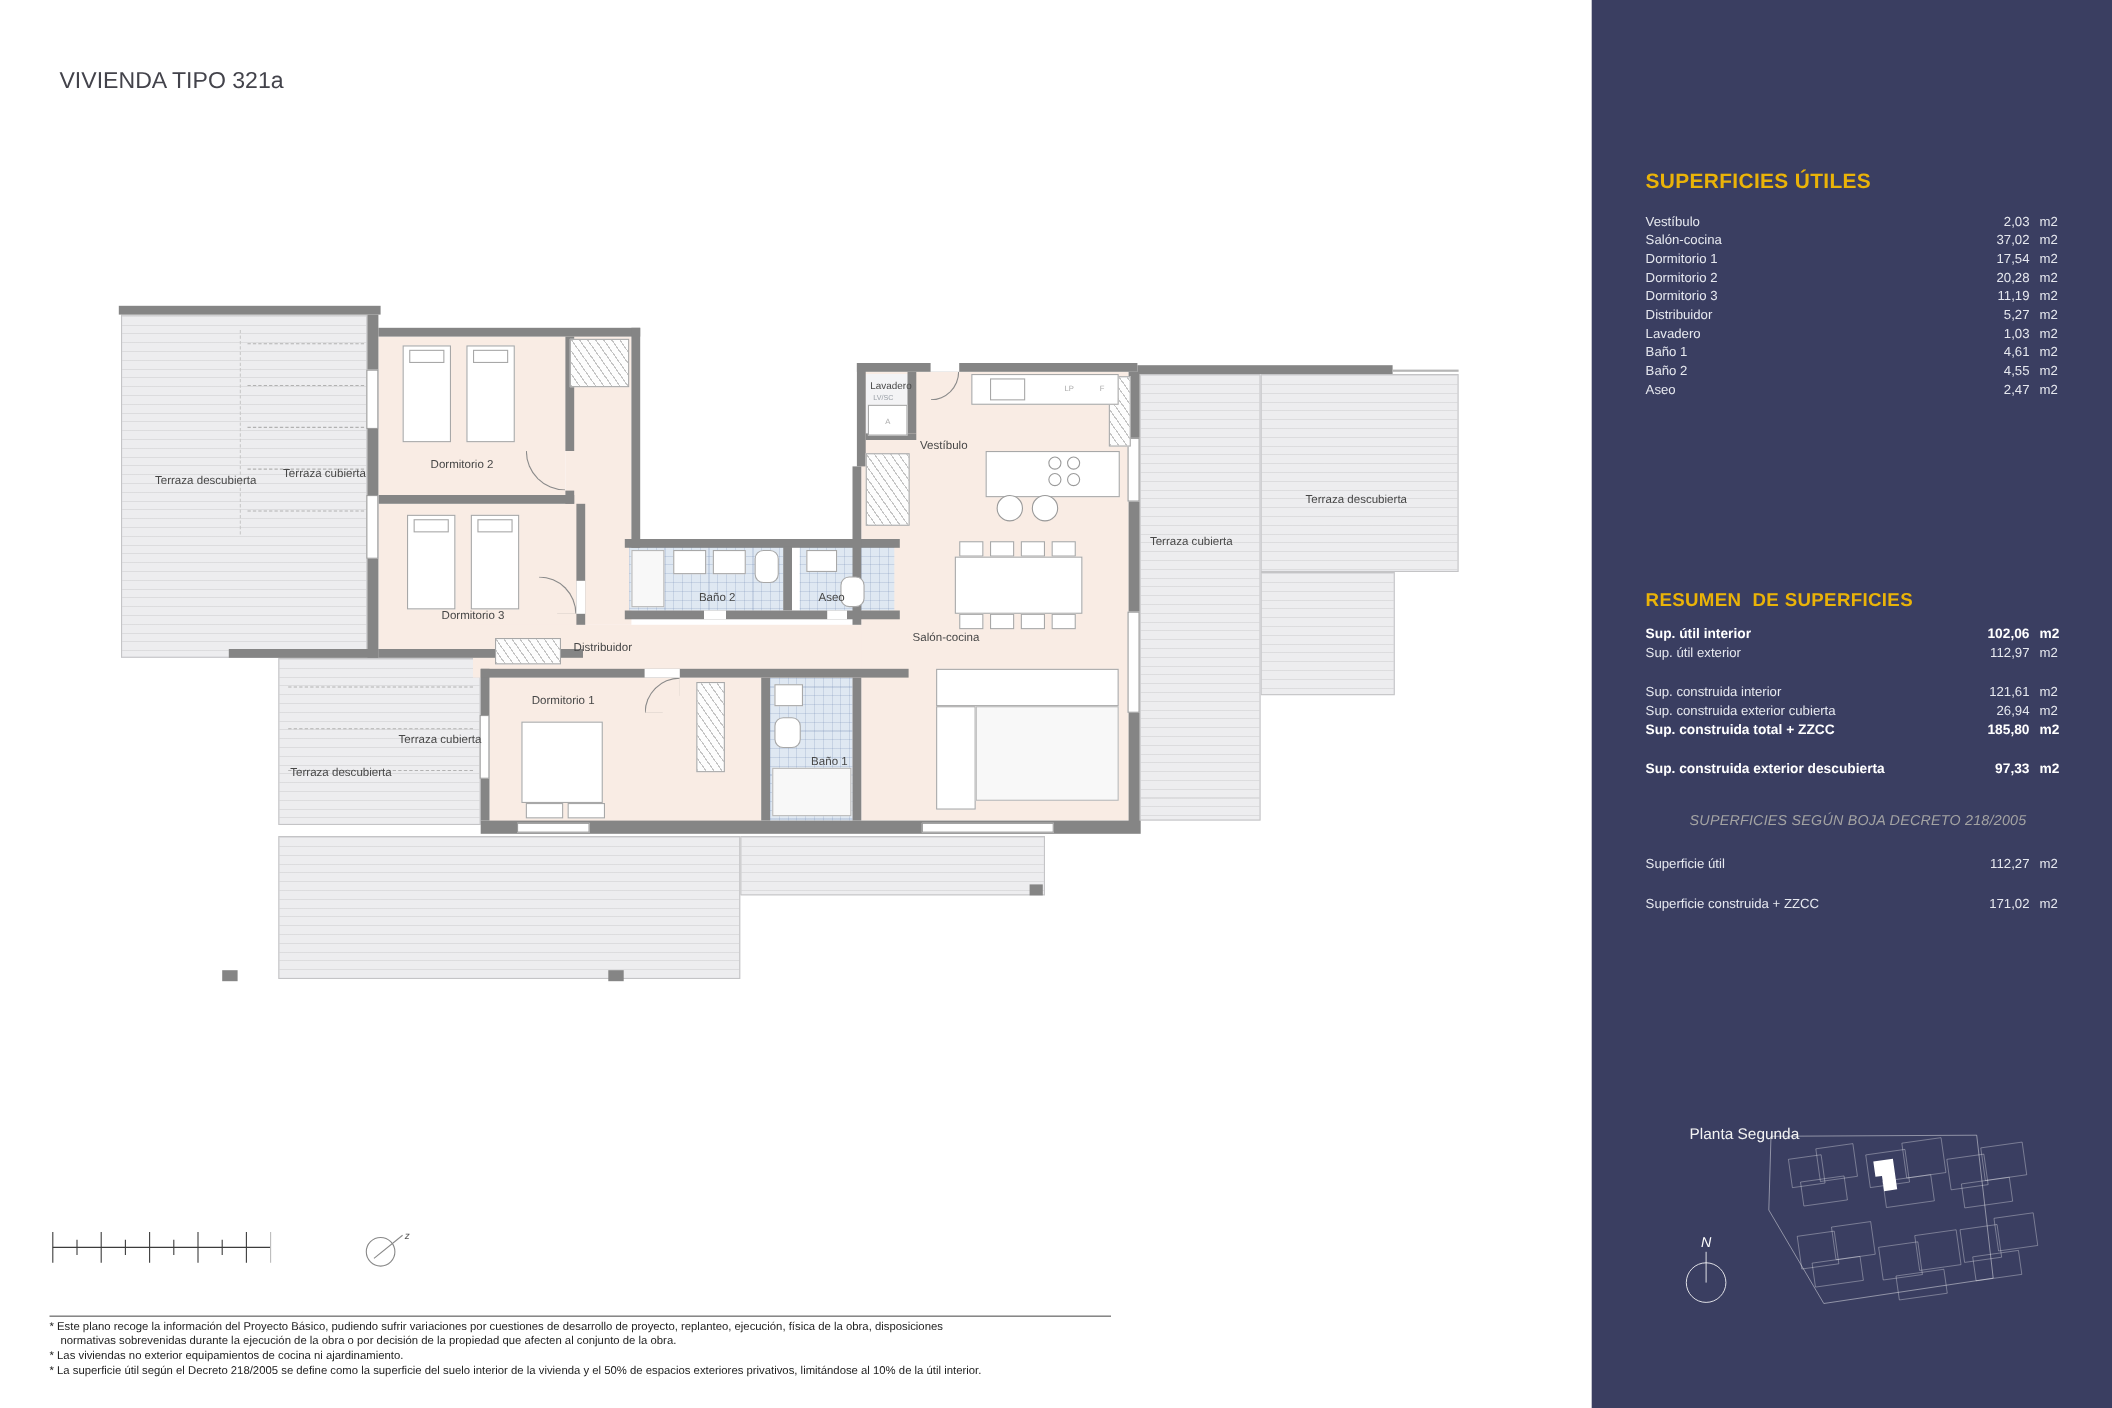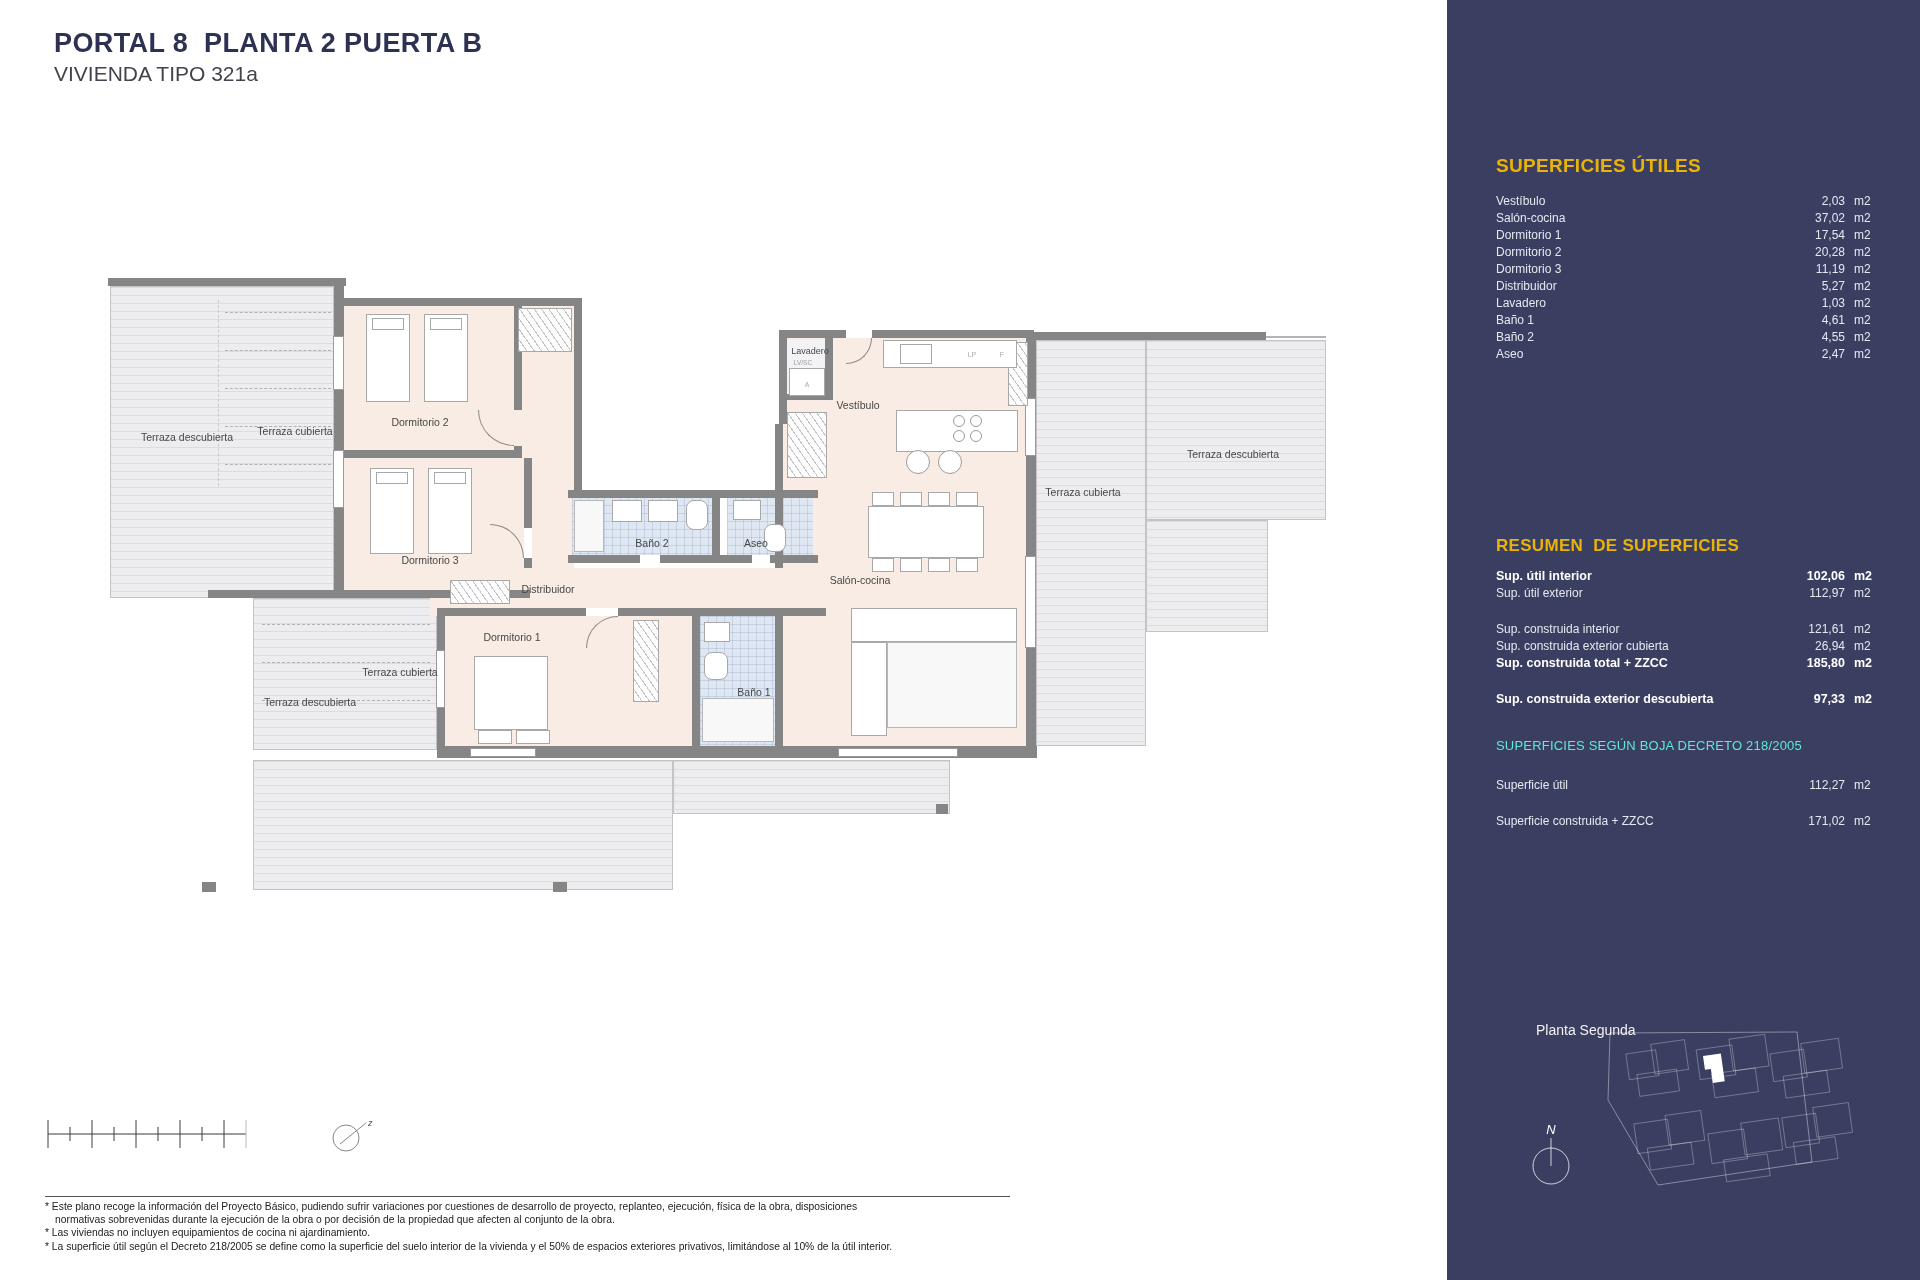"PORTAL 8 PLANTA 2 PUERTA" div.hd-title { html: <div>PORTAL 8 PLANTA 2 PUERTA B</div> -> none }
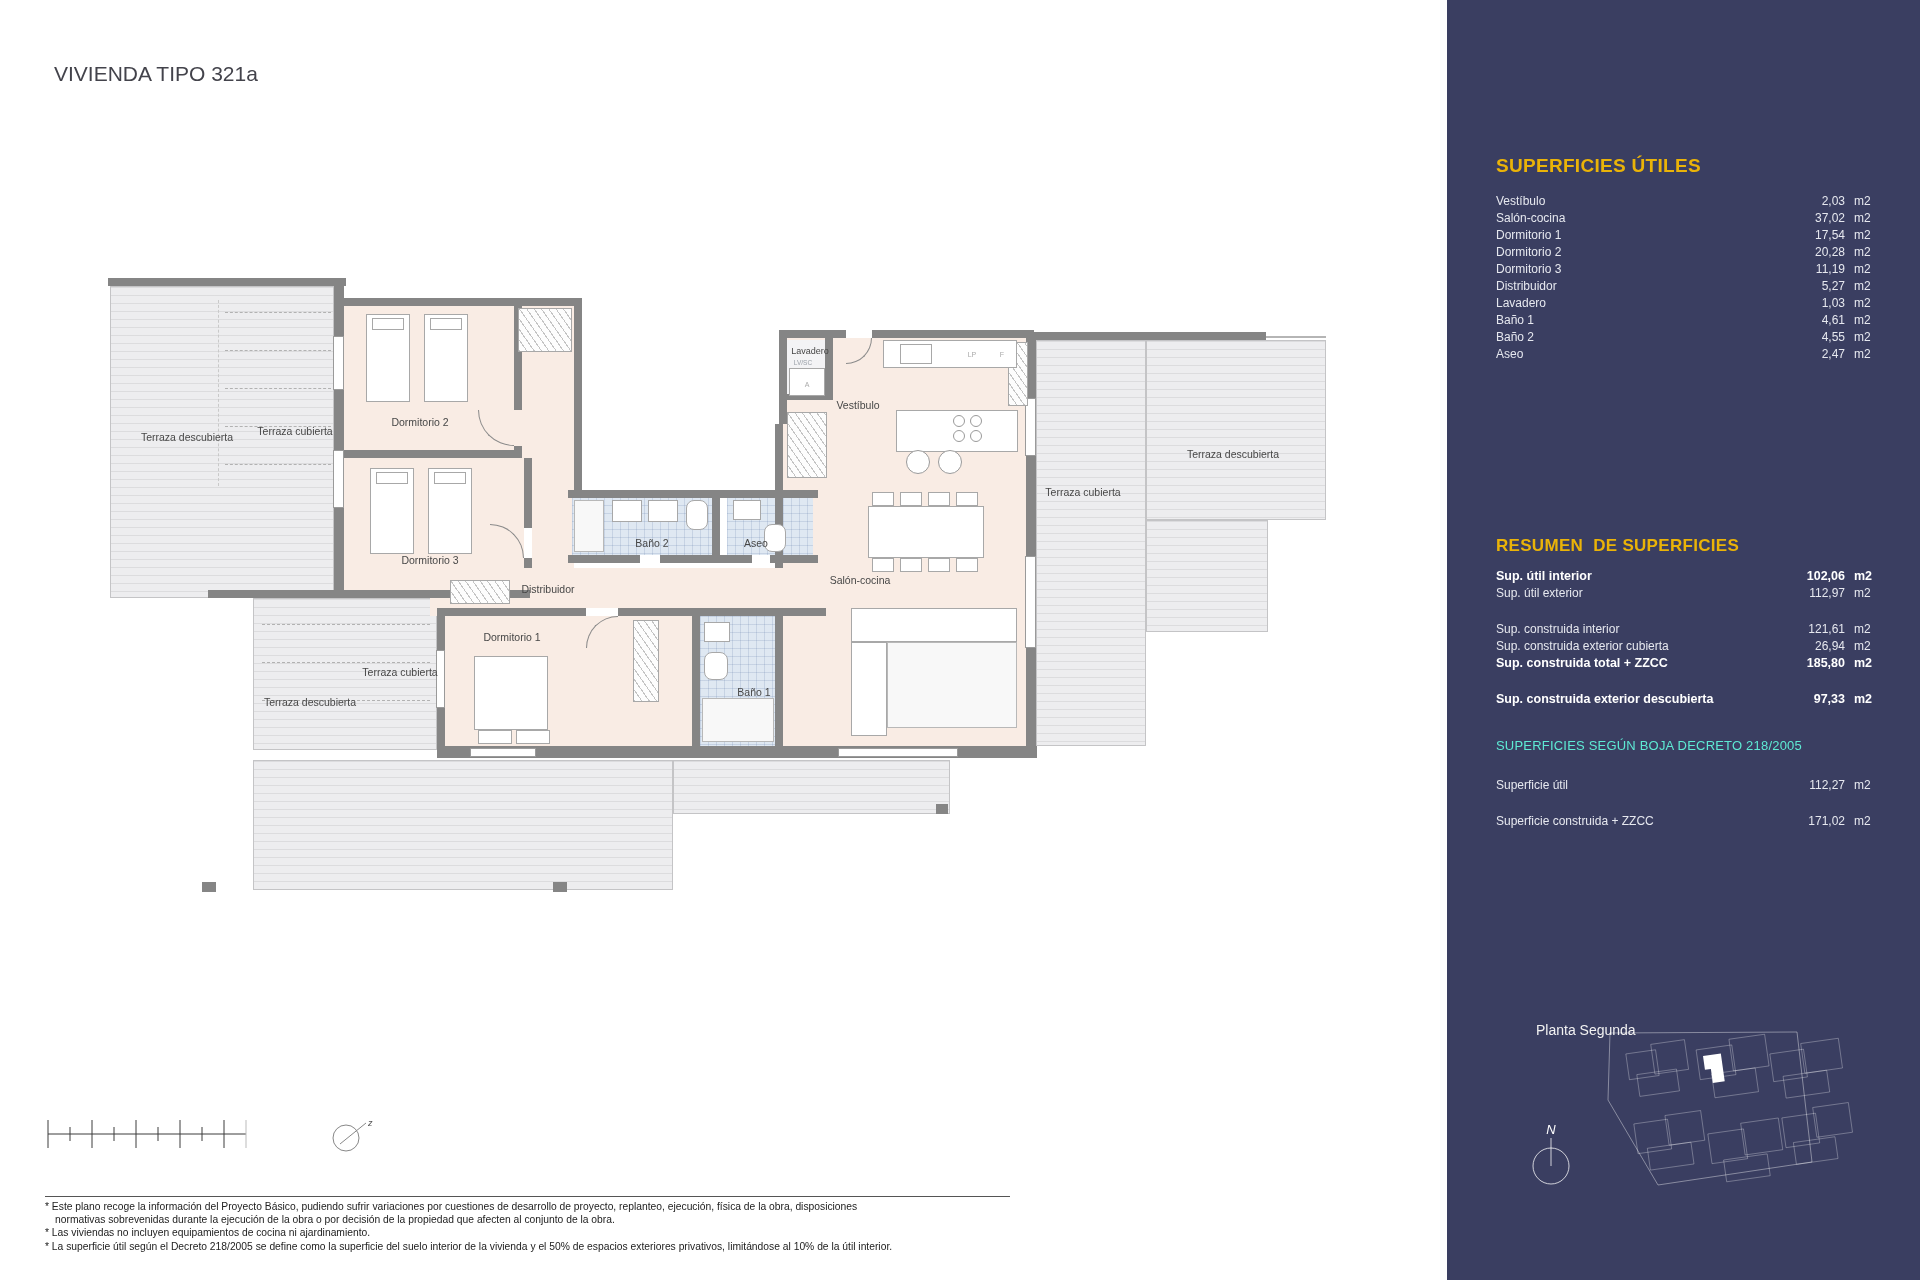"SUPERFICIES SEGÚN BOJA DECRETO 218/2005" .sb-title.italic { color: #5eead4 -> #a3a3a3; font-style: none -> italic; margin-left: none -> 40px }
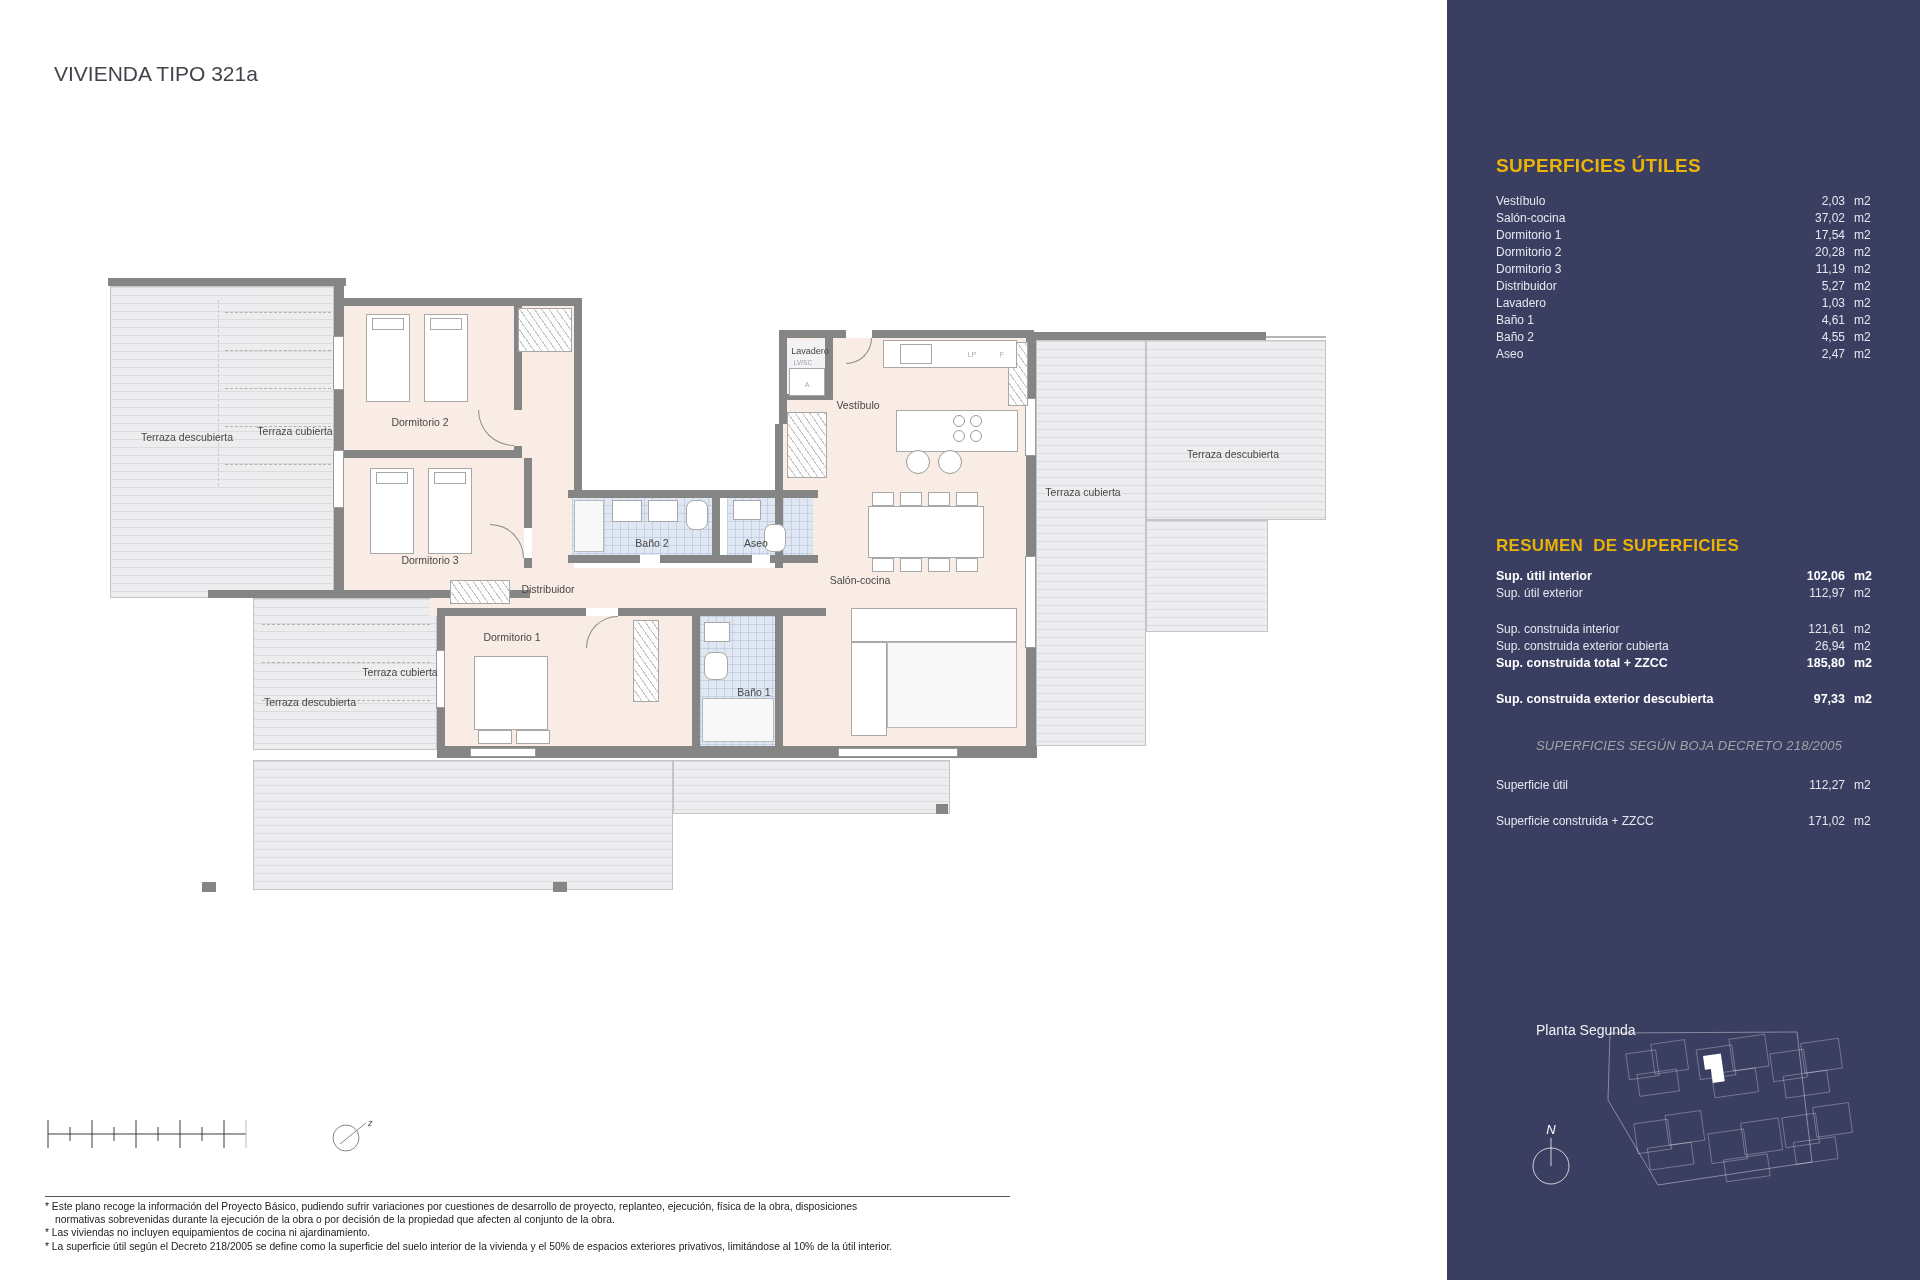"* Las viviendas no incluyen" div.fn { text: incluyen -> exterior }
